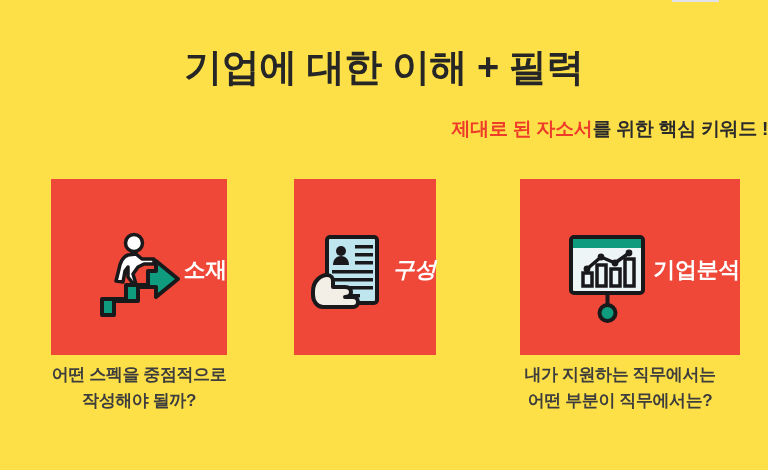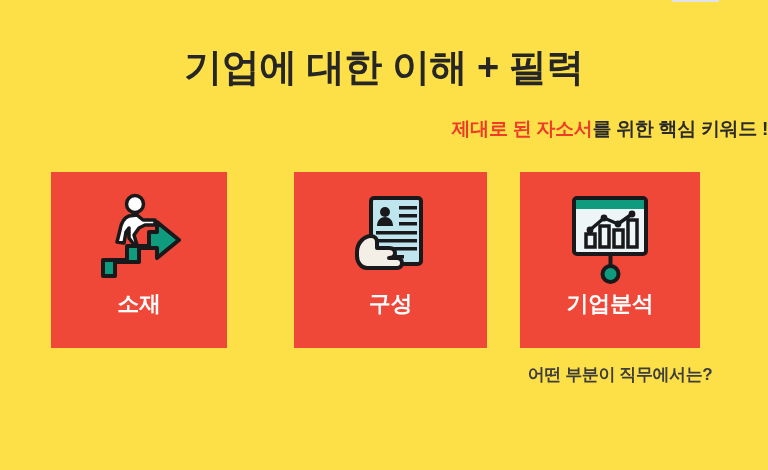"소재" .card { flex-direction: column -> row; justify-content: flex-start -> flex-end; top: 0 -> 7px }
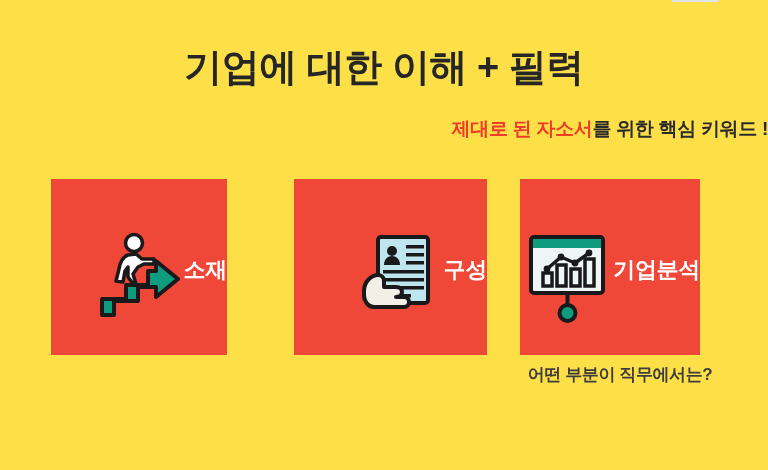"구성" .card-2 { font-style: none -> italic; width: 193px -> 142px }
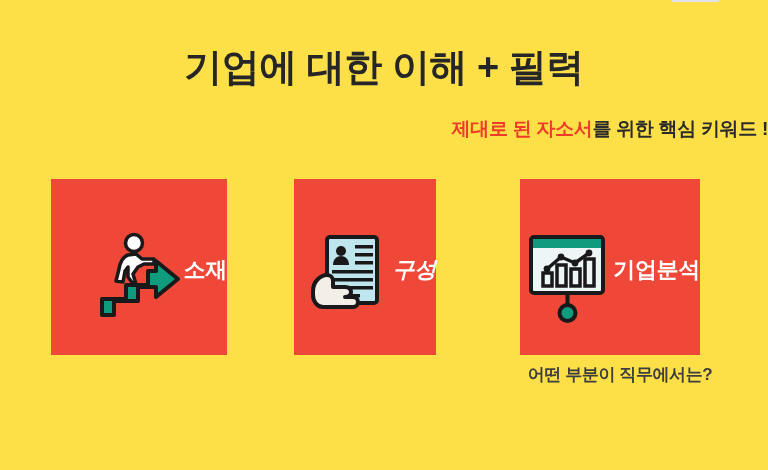"기업분석" .card-3 { padding-left: none -> 40px }
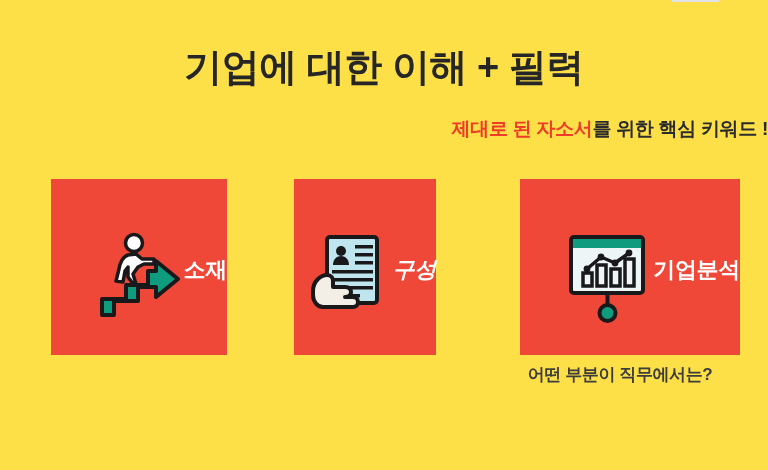"어떤 스펙을 중점적으로" div.caption { html: none -> <div> <span>어떤 스펙을 중점적으로</span> <span>작성해야 될까?</span> </div> }
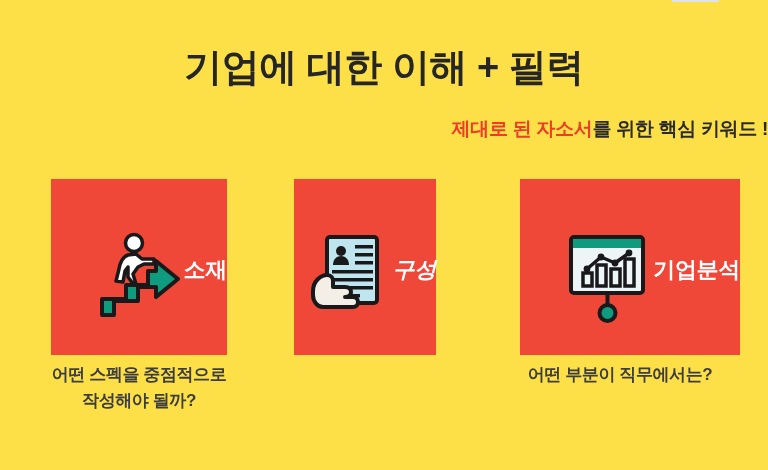"내가 지원하는 직무에서는" span.cap-line { html: none -> <span>내가 지원하는 직무에서는</span> }
